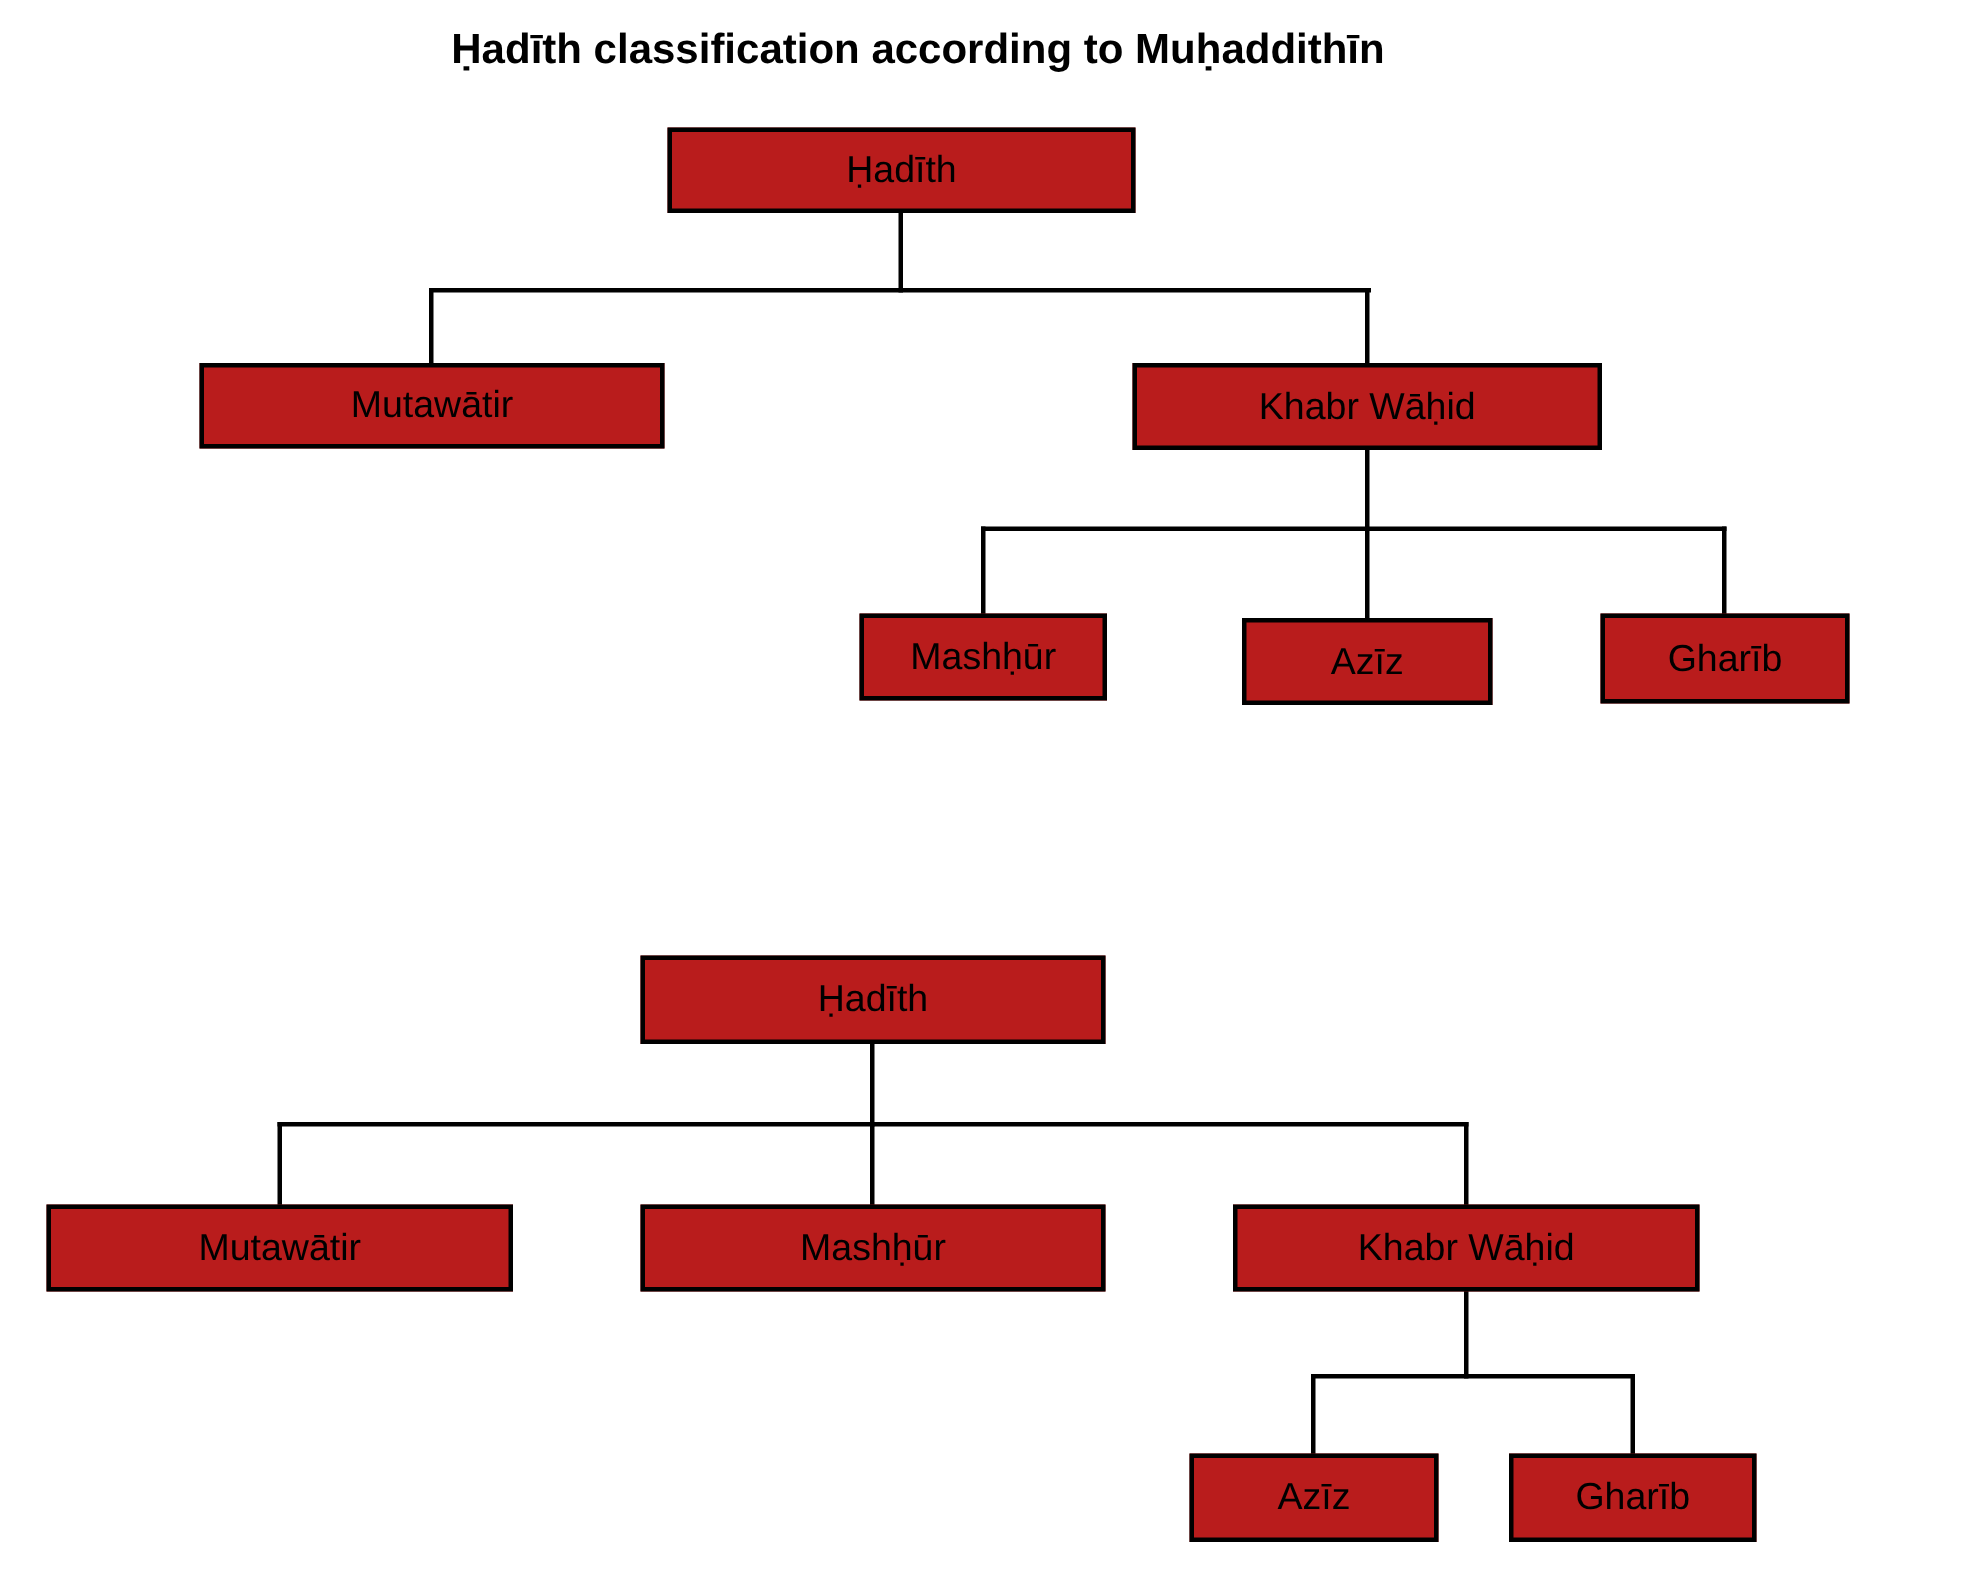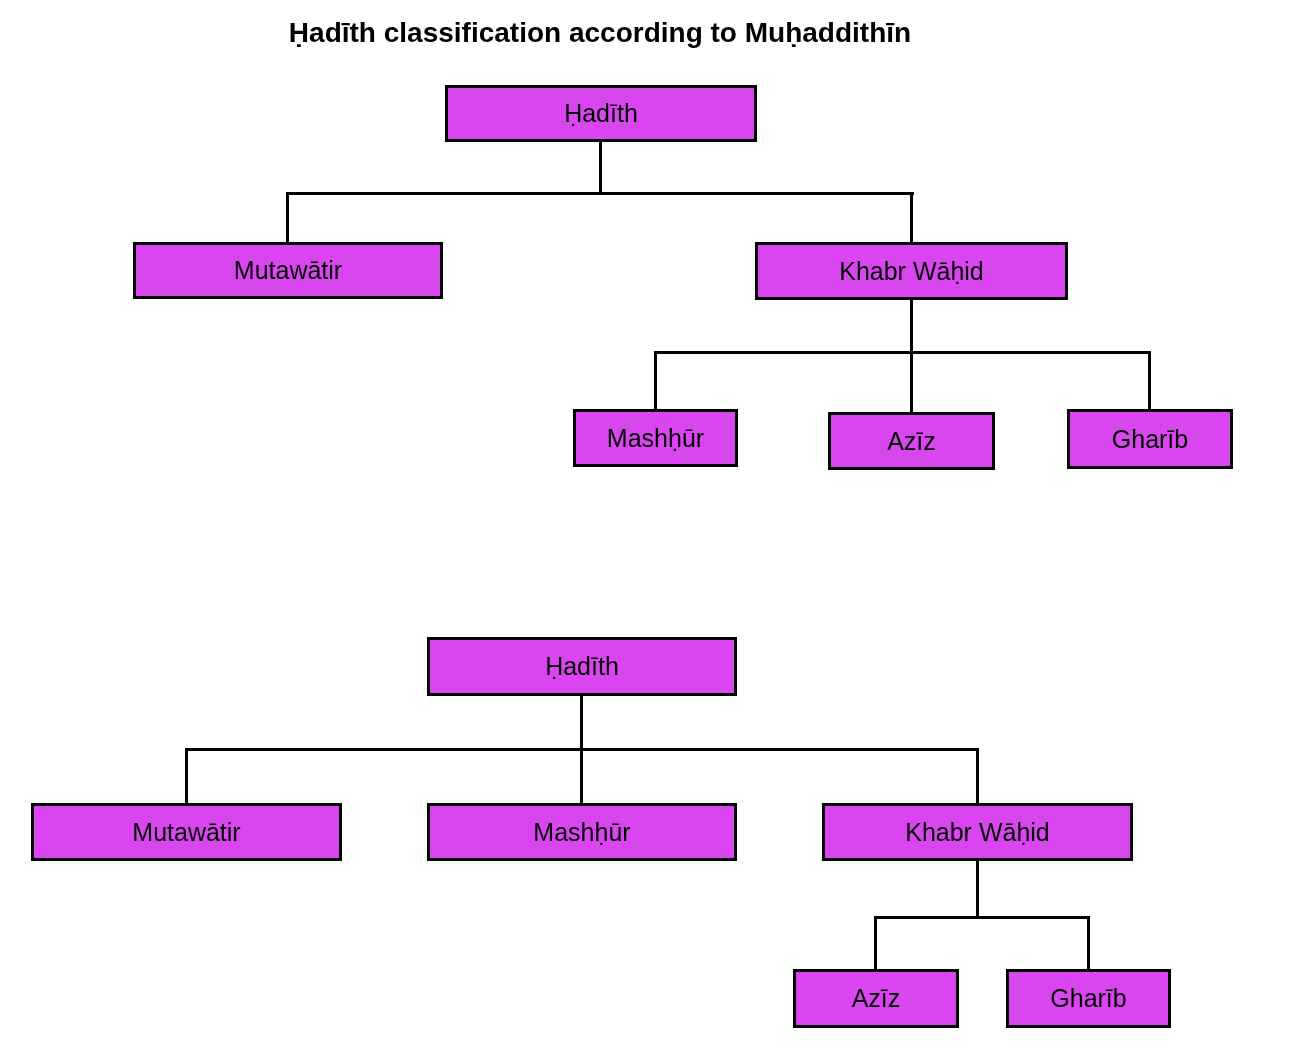"Ḥadīth classification according to" .diagram-title { left: 0 -> 12px }
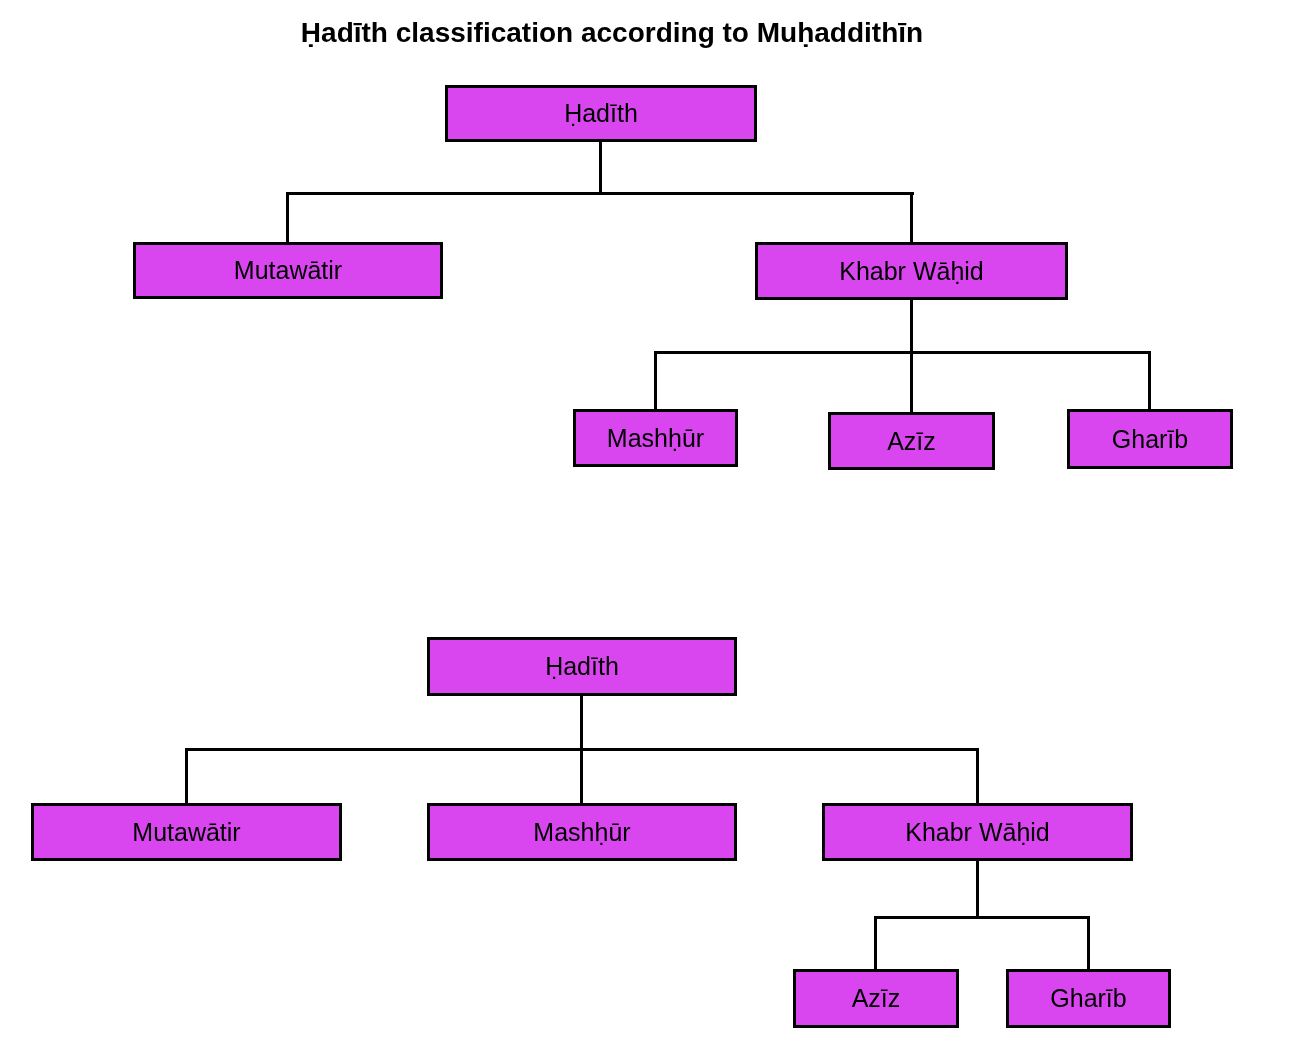"Ḥadīth" .node { background: #d946ef -> #b91c1c }
